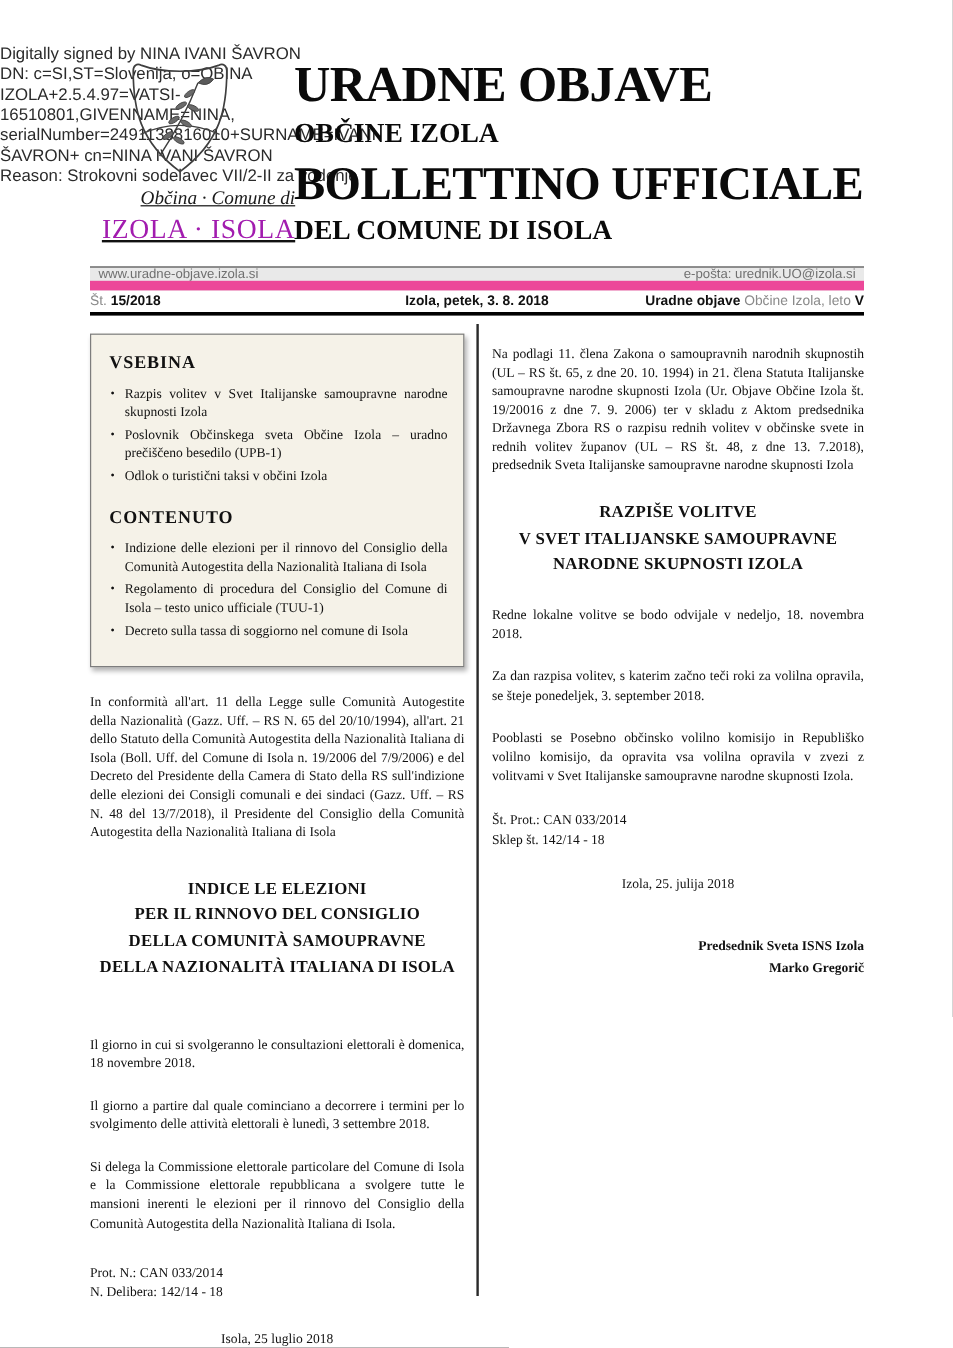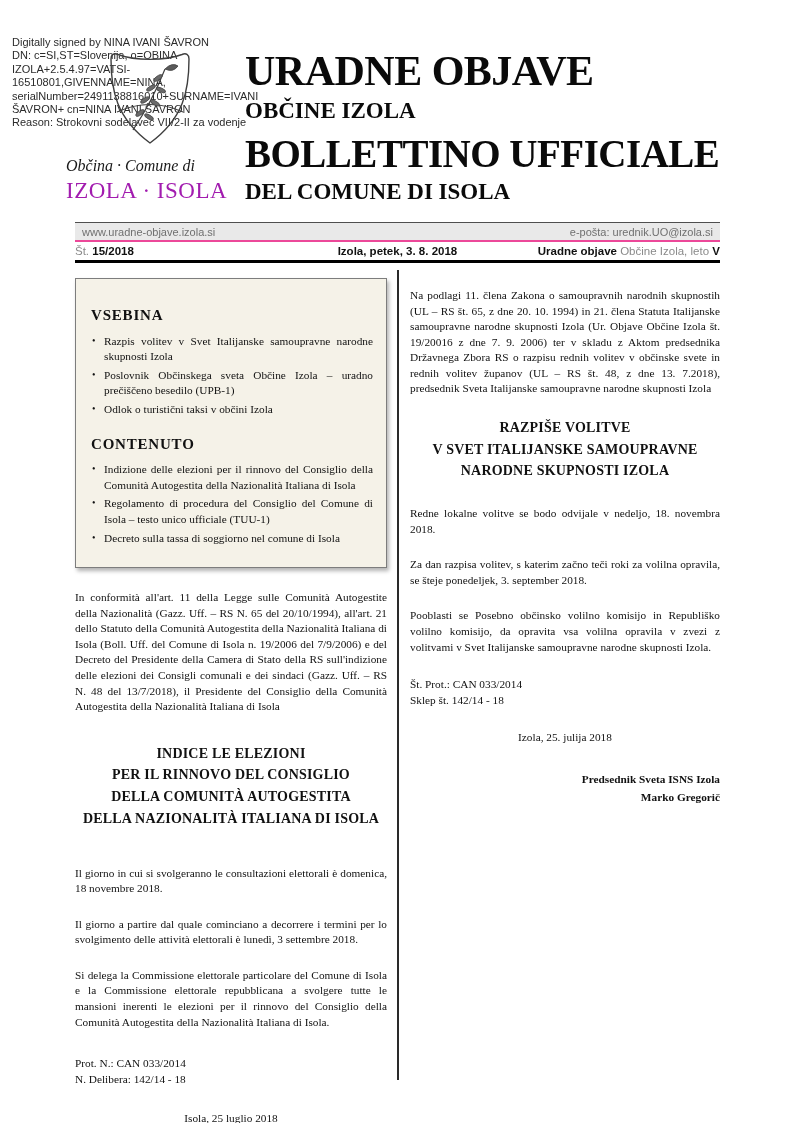"Digitally signed by NINA IVANI" .sig { font-size: 11px -> 14px; left: 12px -> 0 }
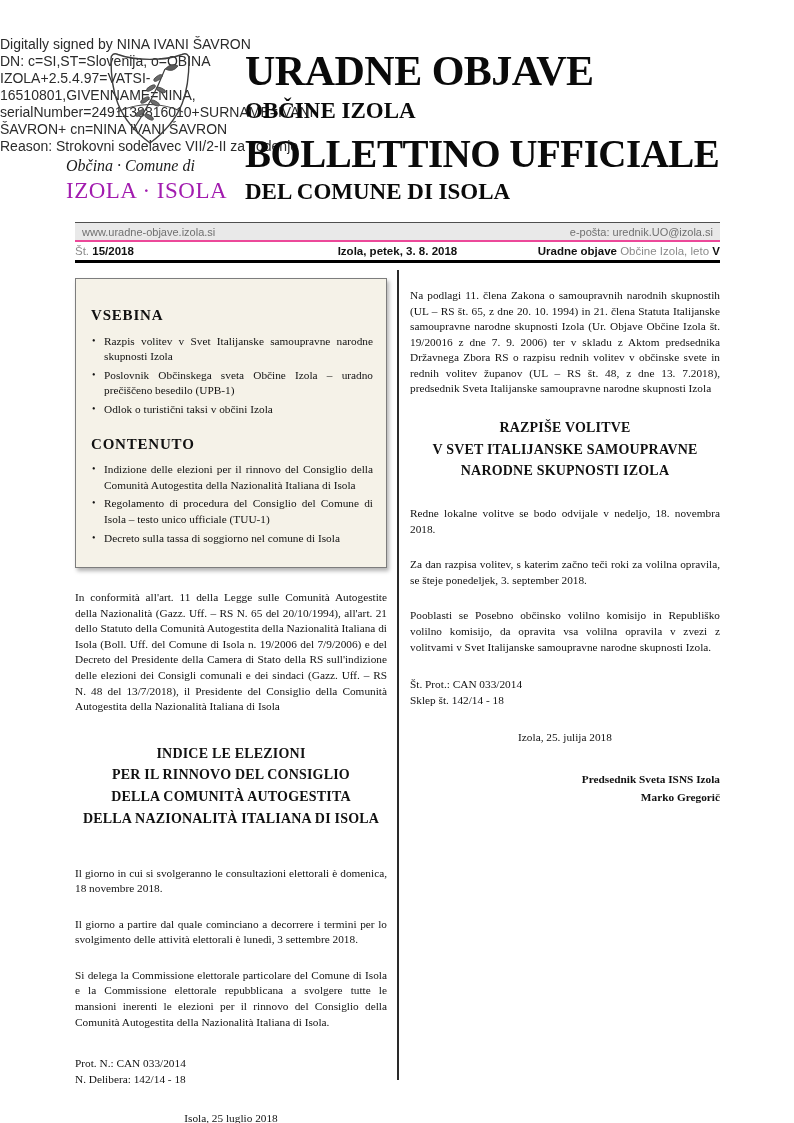"Občina · Comune di" .muni { text-align: left -> right; text-decoration: none -> underline }
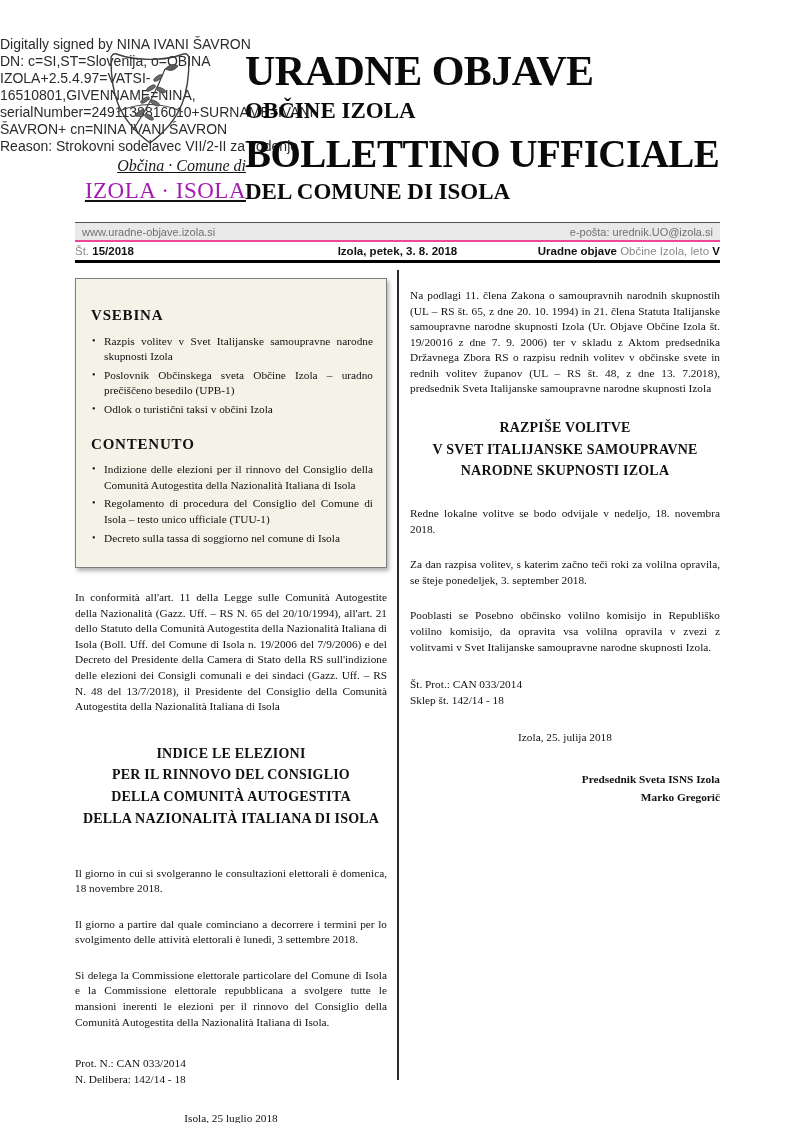"www.uradne-objave.izola.si" .infobar { border-bottom: 2px solid #ec4899 -> 8px solid #ec4899 }
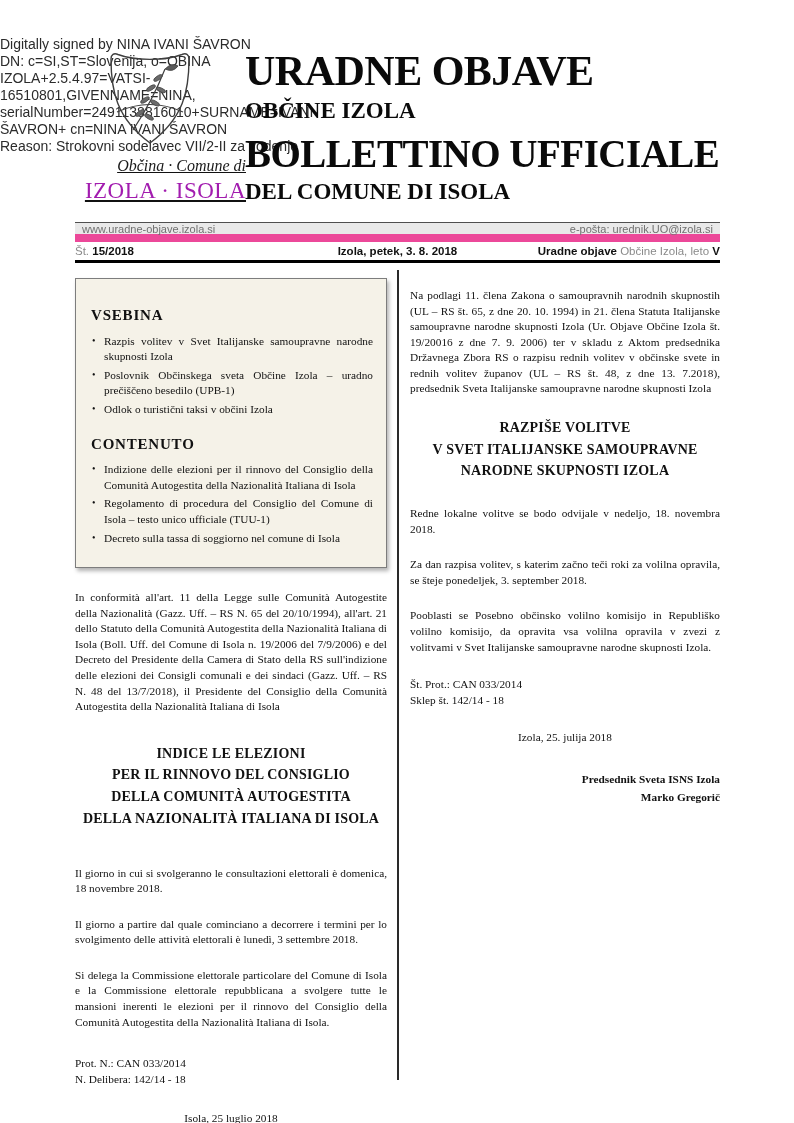"VSEBINA" .tocbox h2 { margin: 14px 0 8px 2px -> 2px 0 8px 2px }
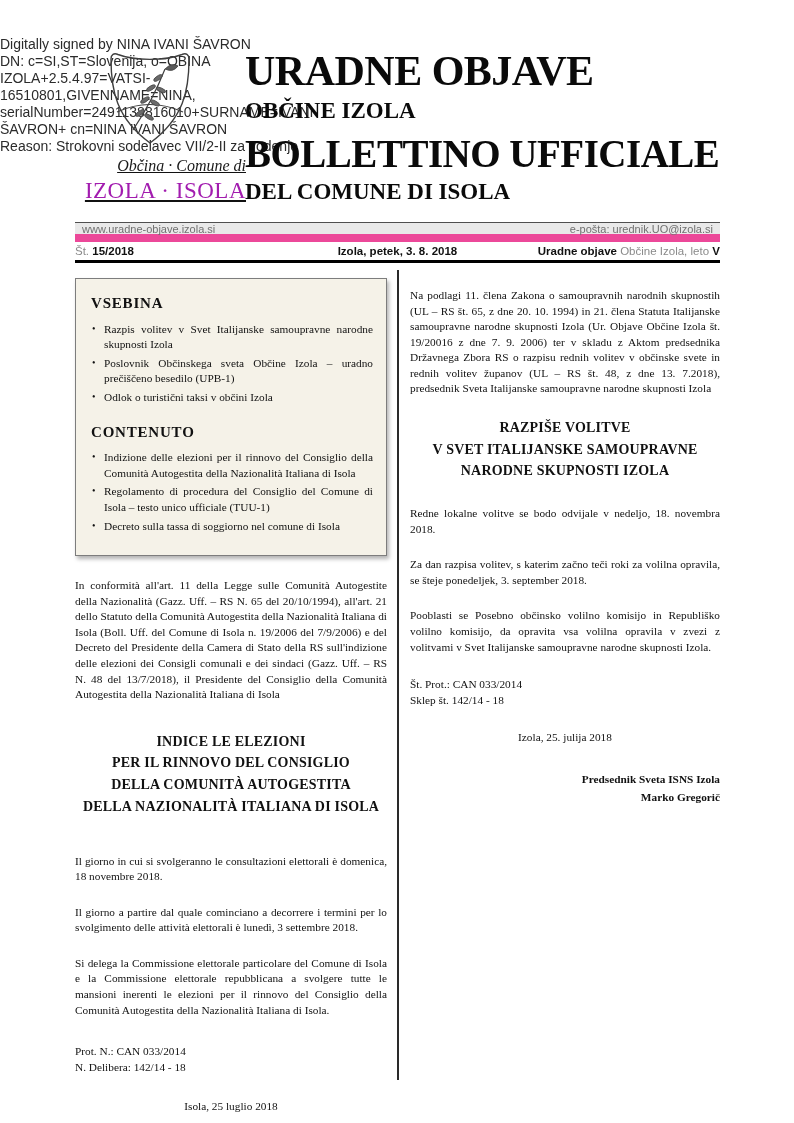"DELLA COMUNITÀ AUTOGESTITA" div { text: AUTOGESTITA -> SAMOUPRAVNE }
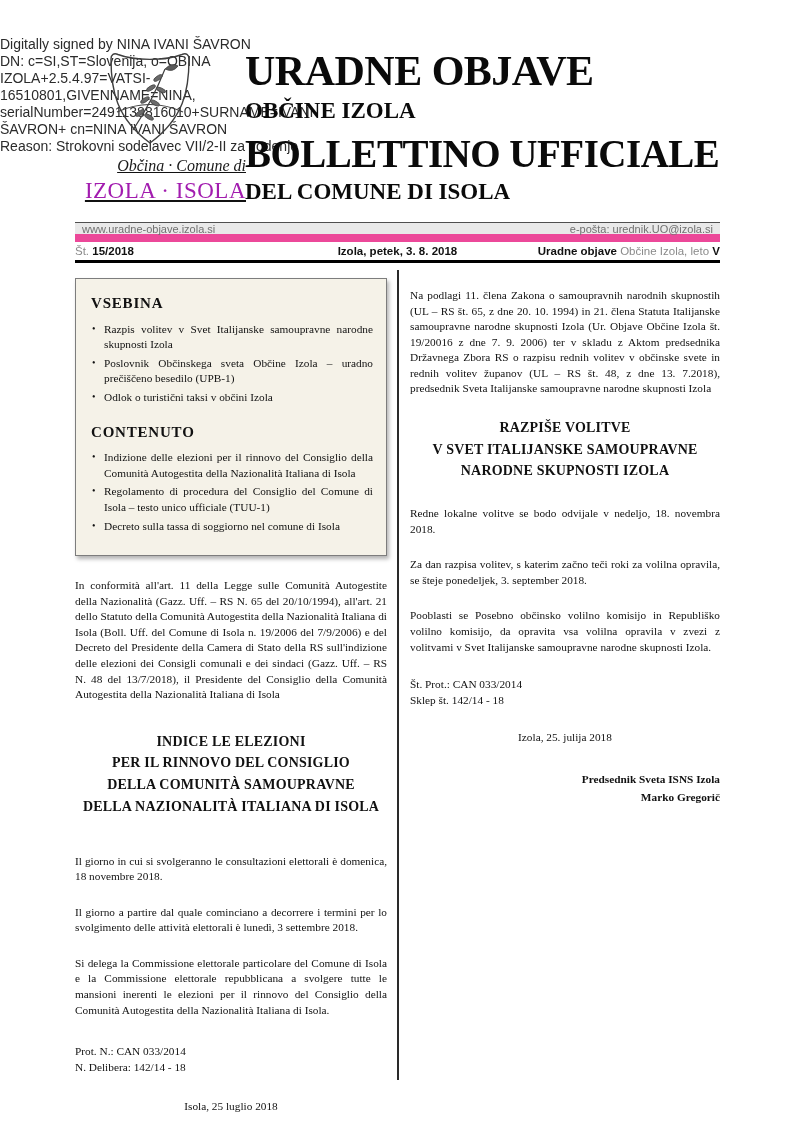"Predsednik Sveta ISNS Izola" .signoff-r { margin-top: 24px -> 34px }
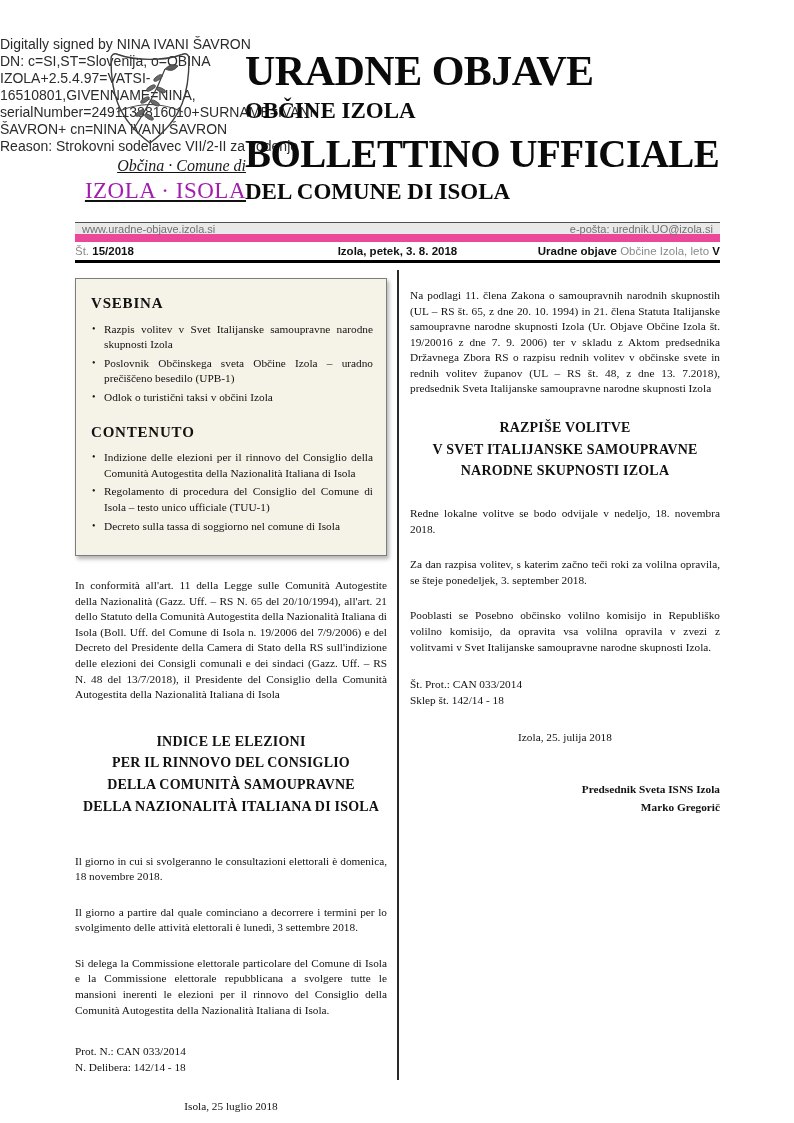"Il giorno in cui si" p.body { margin-top: 36px -> 46px }
